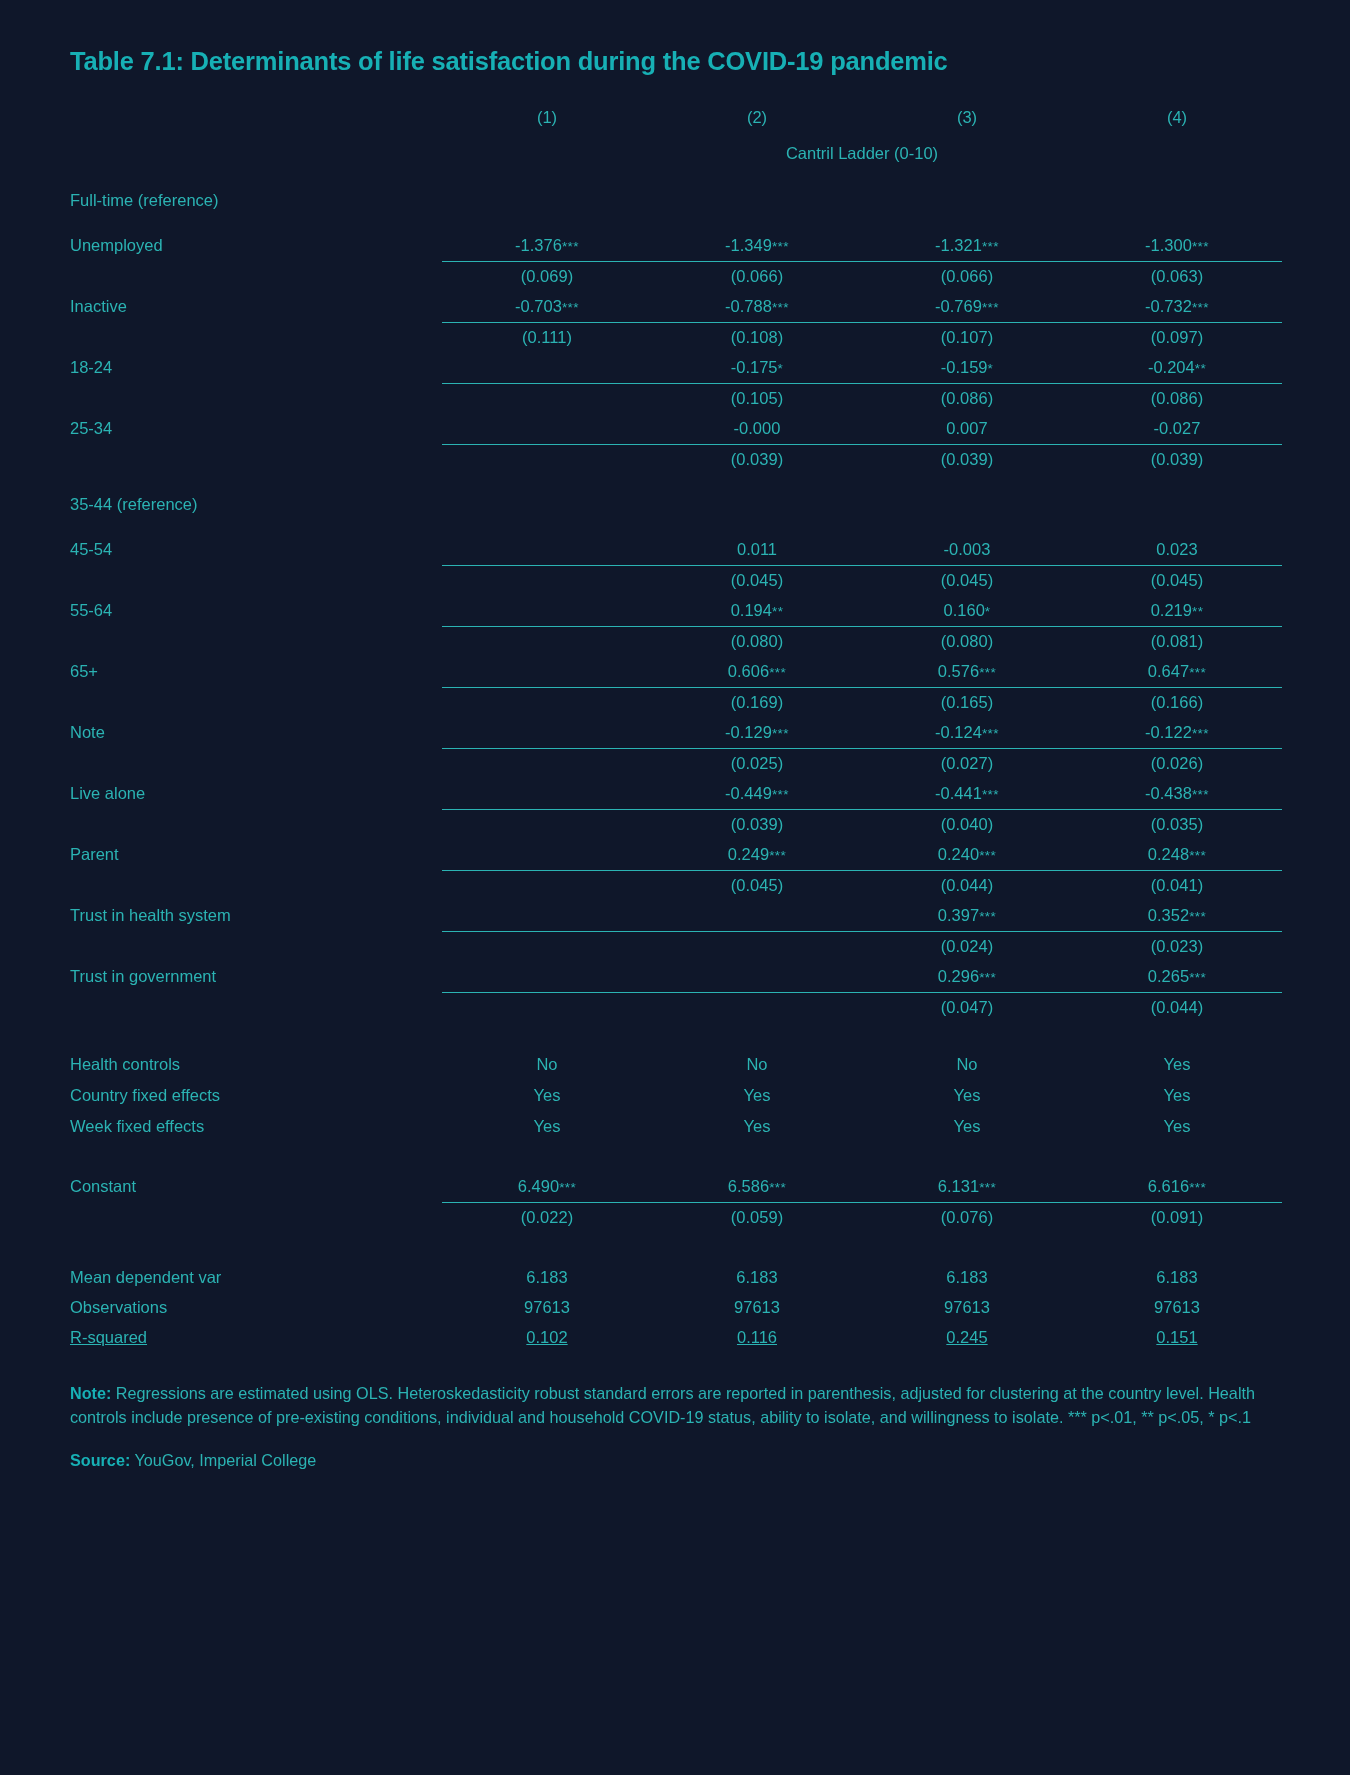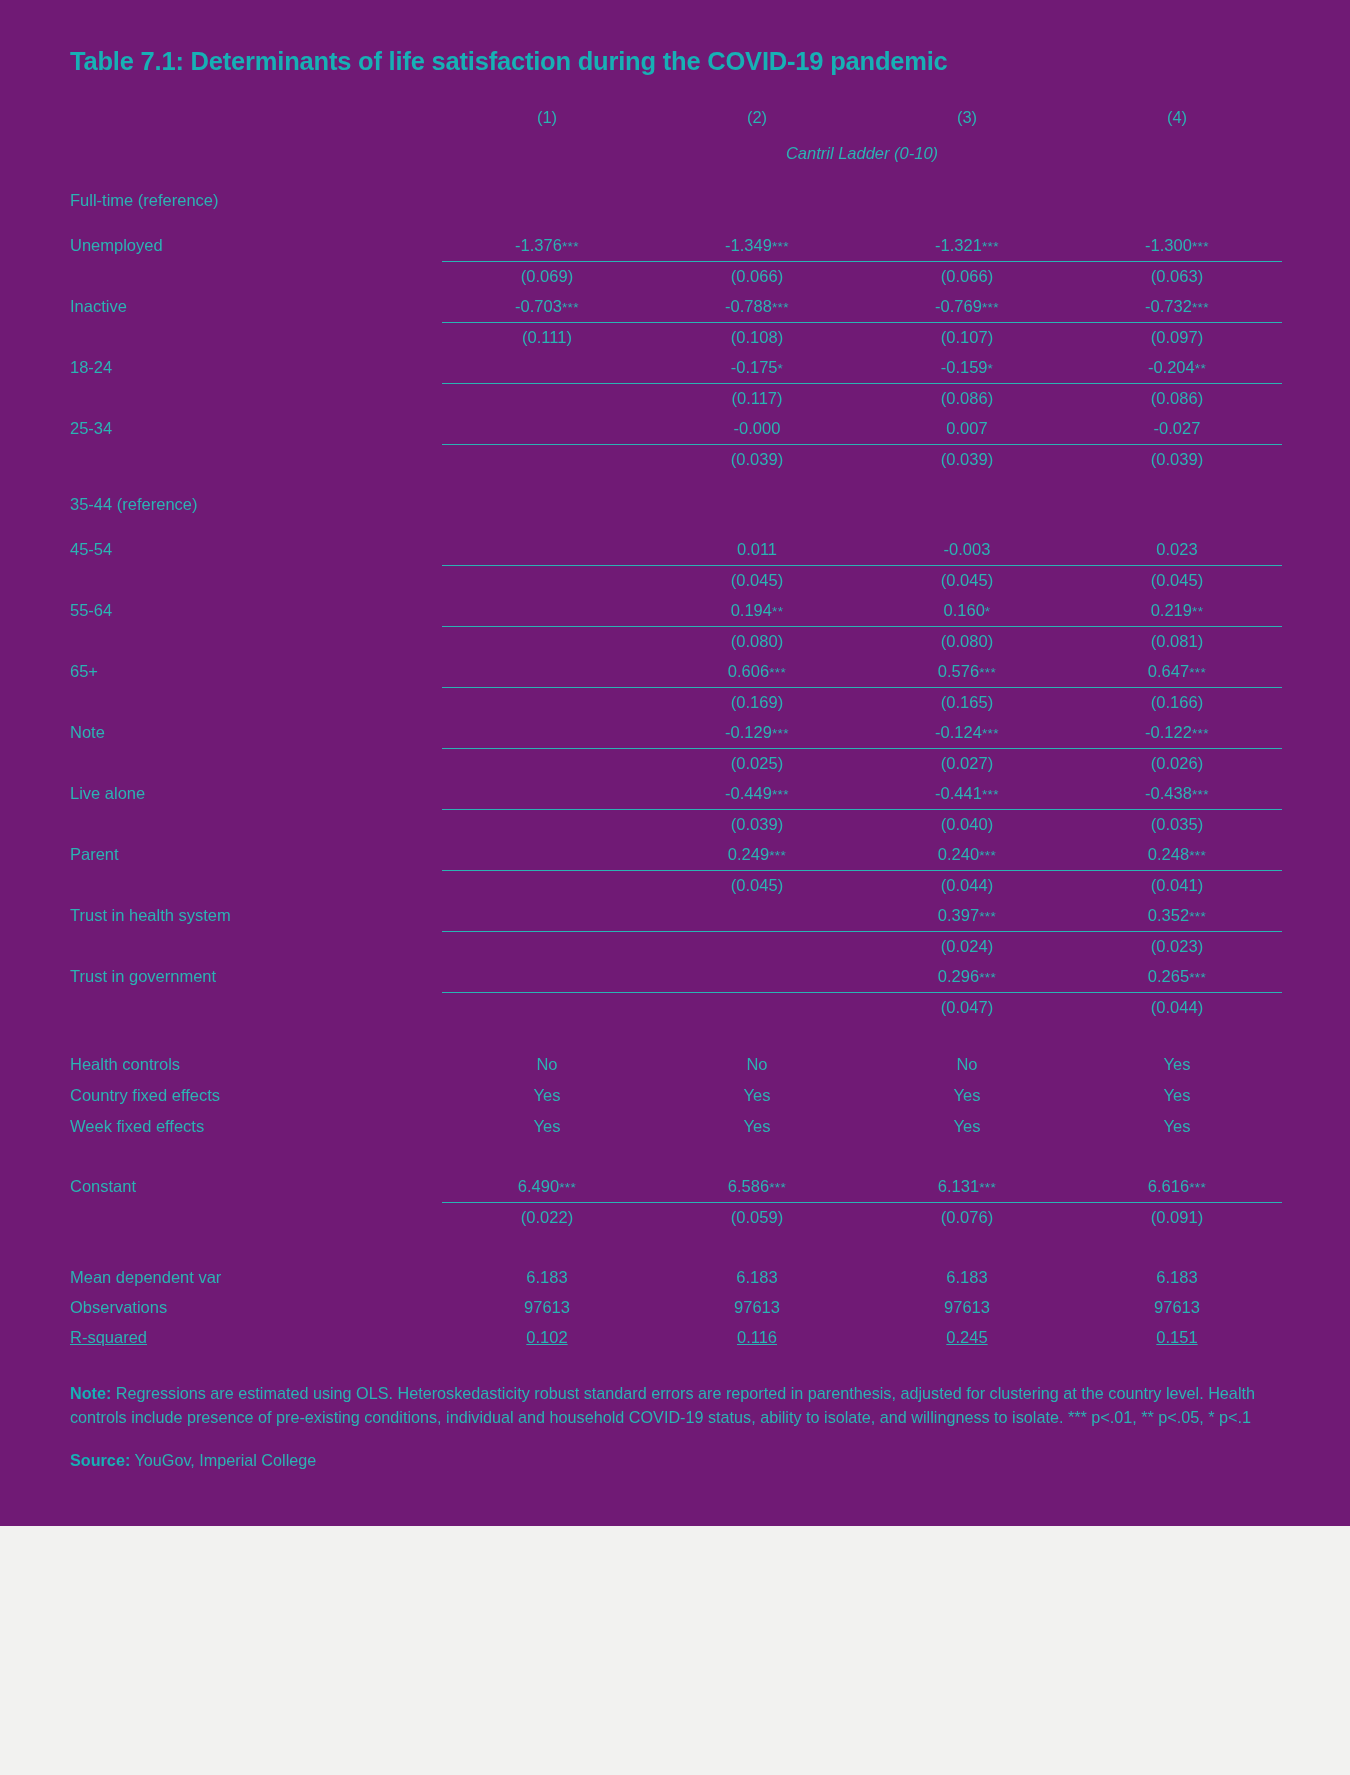"Table 7.1: Determinants of life" #page { background: #701a75 -> #0f172a; height: 1526px -> 1775px }
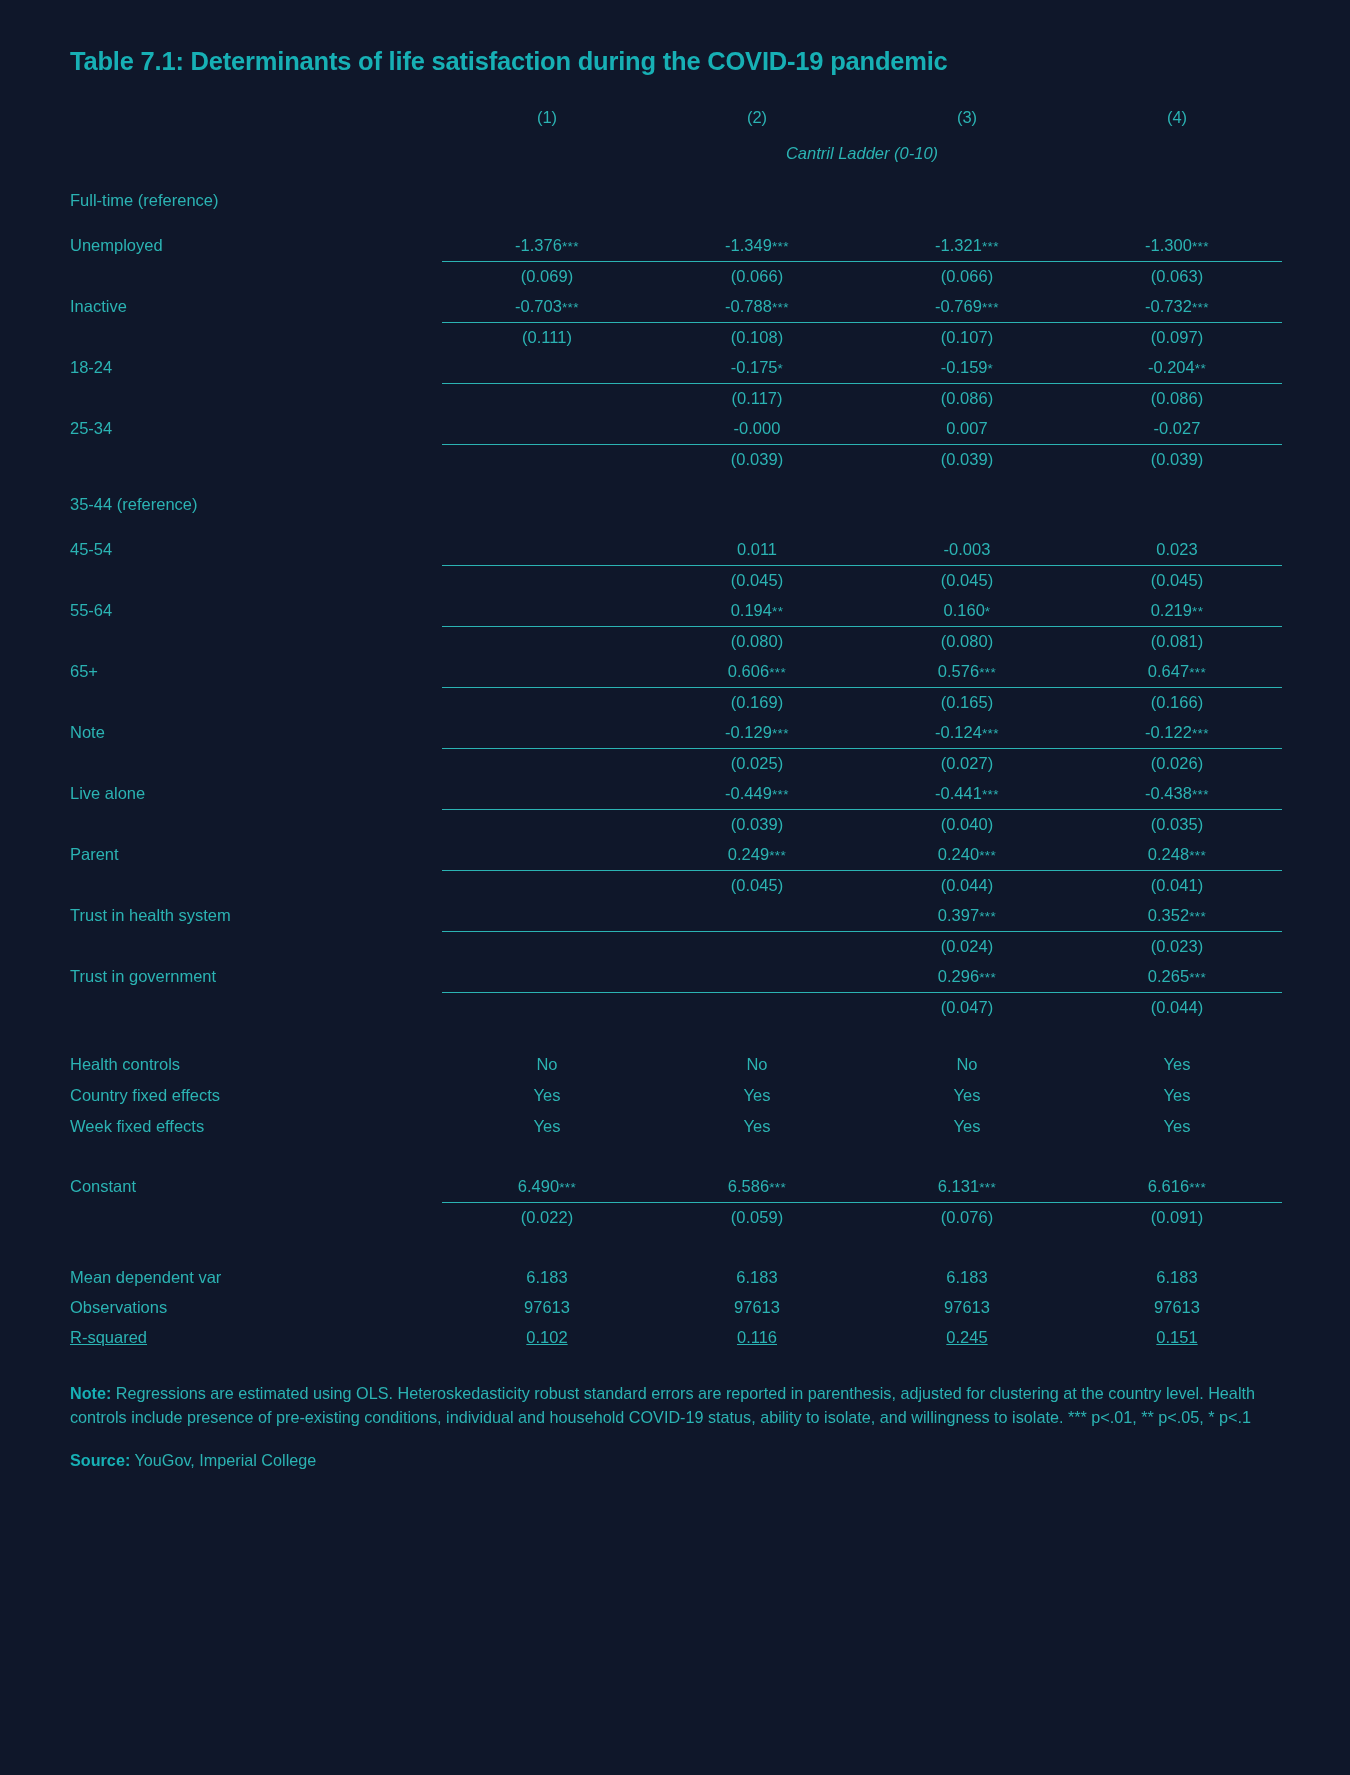"Cantril Ladder (0-10)" .dep-var { font-style: italic -> none }
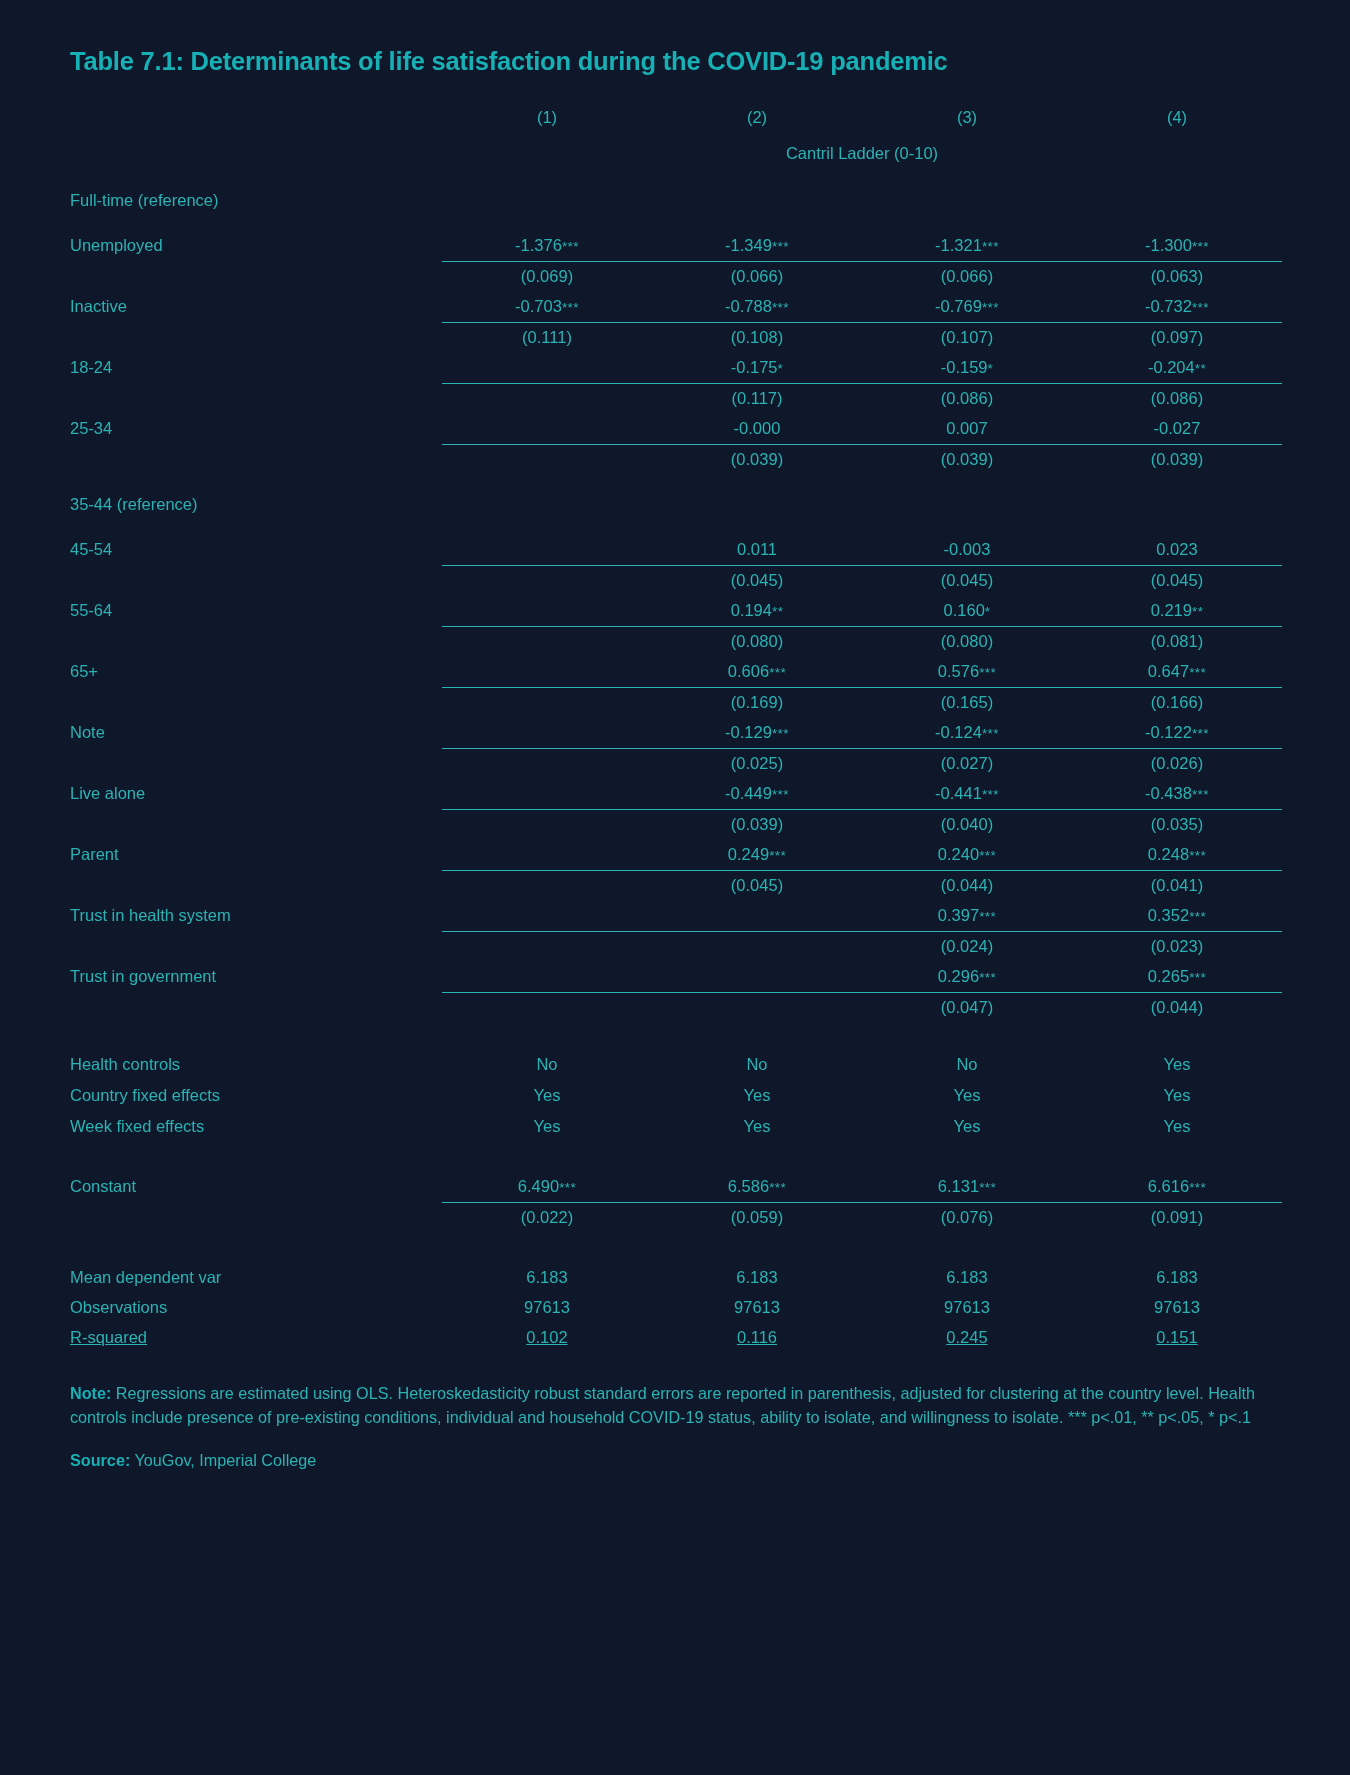"(0.117)" td.val { text: 0.117 -> 0.105 }
